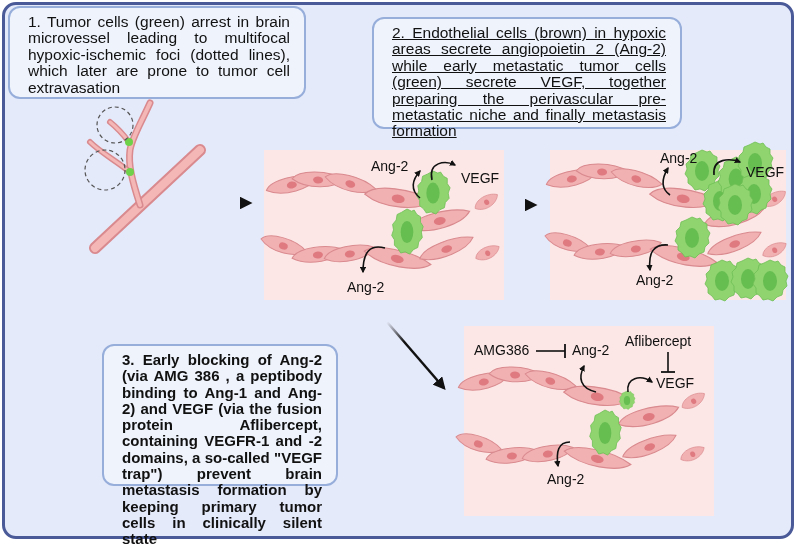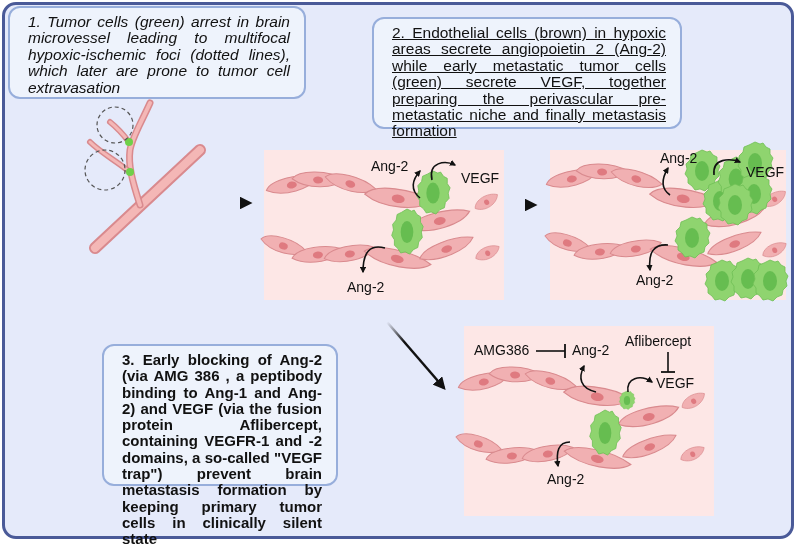"1. Tumor cells (green) arrest" #box1 { font-style: italic -> none }
